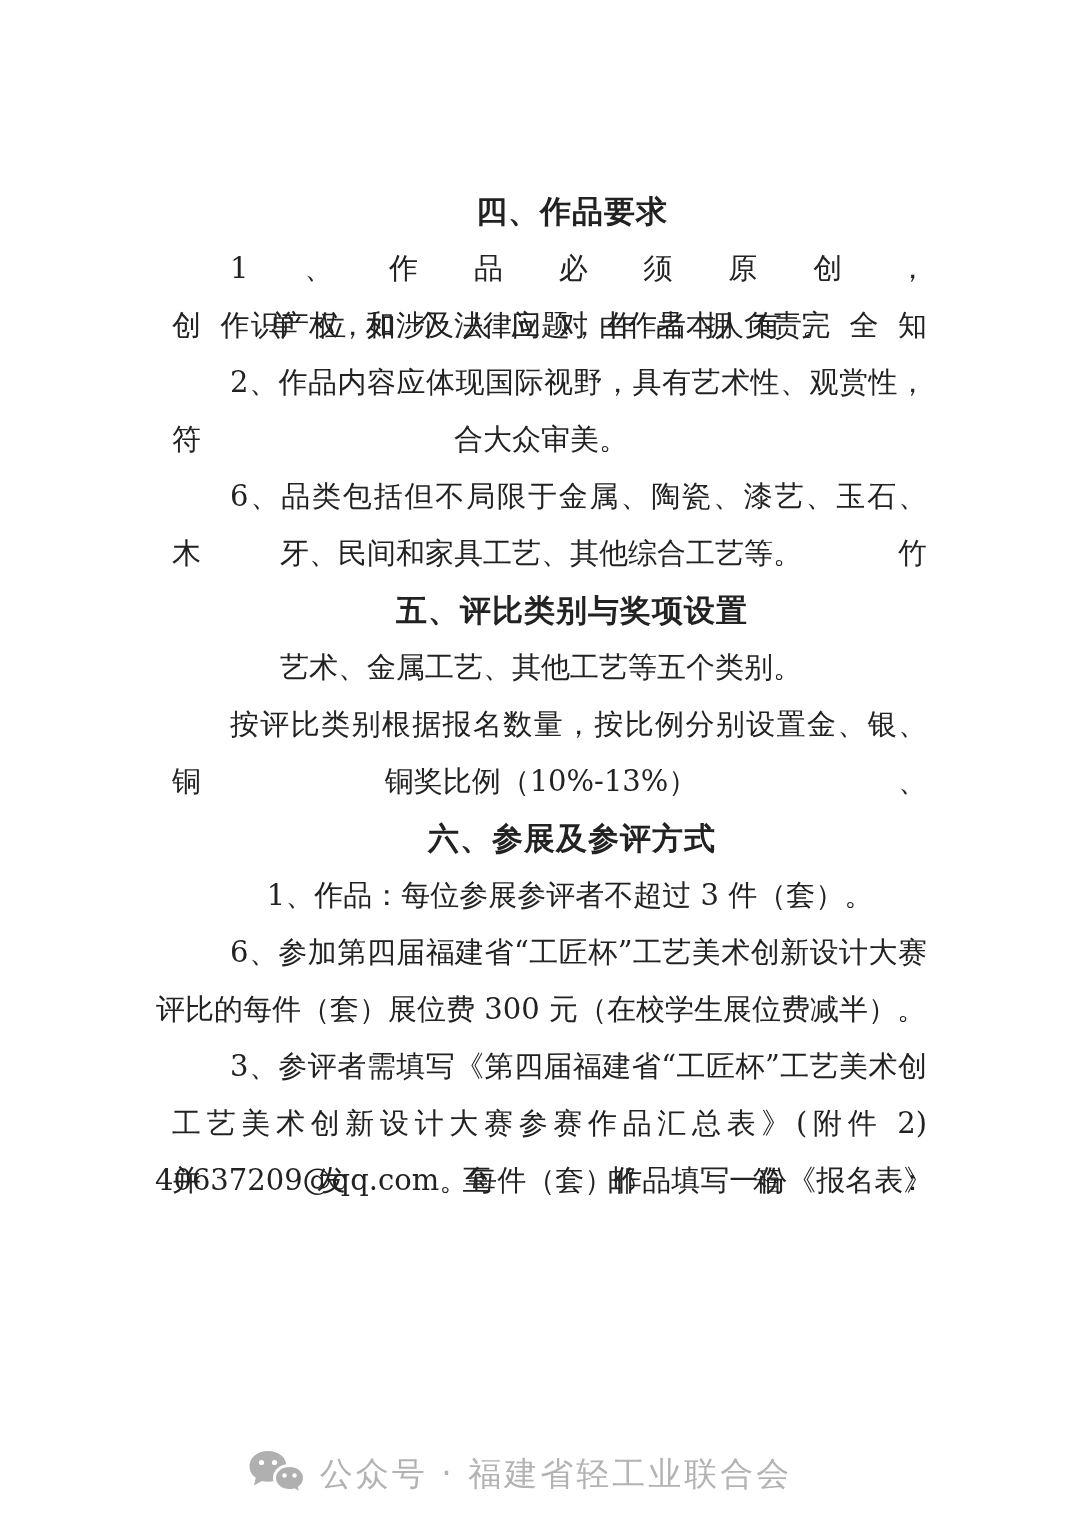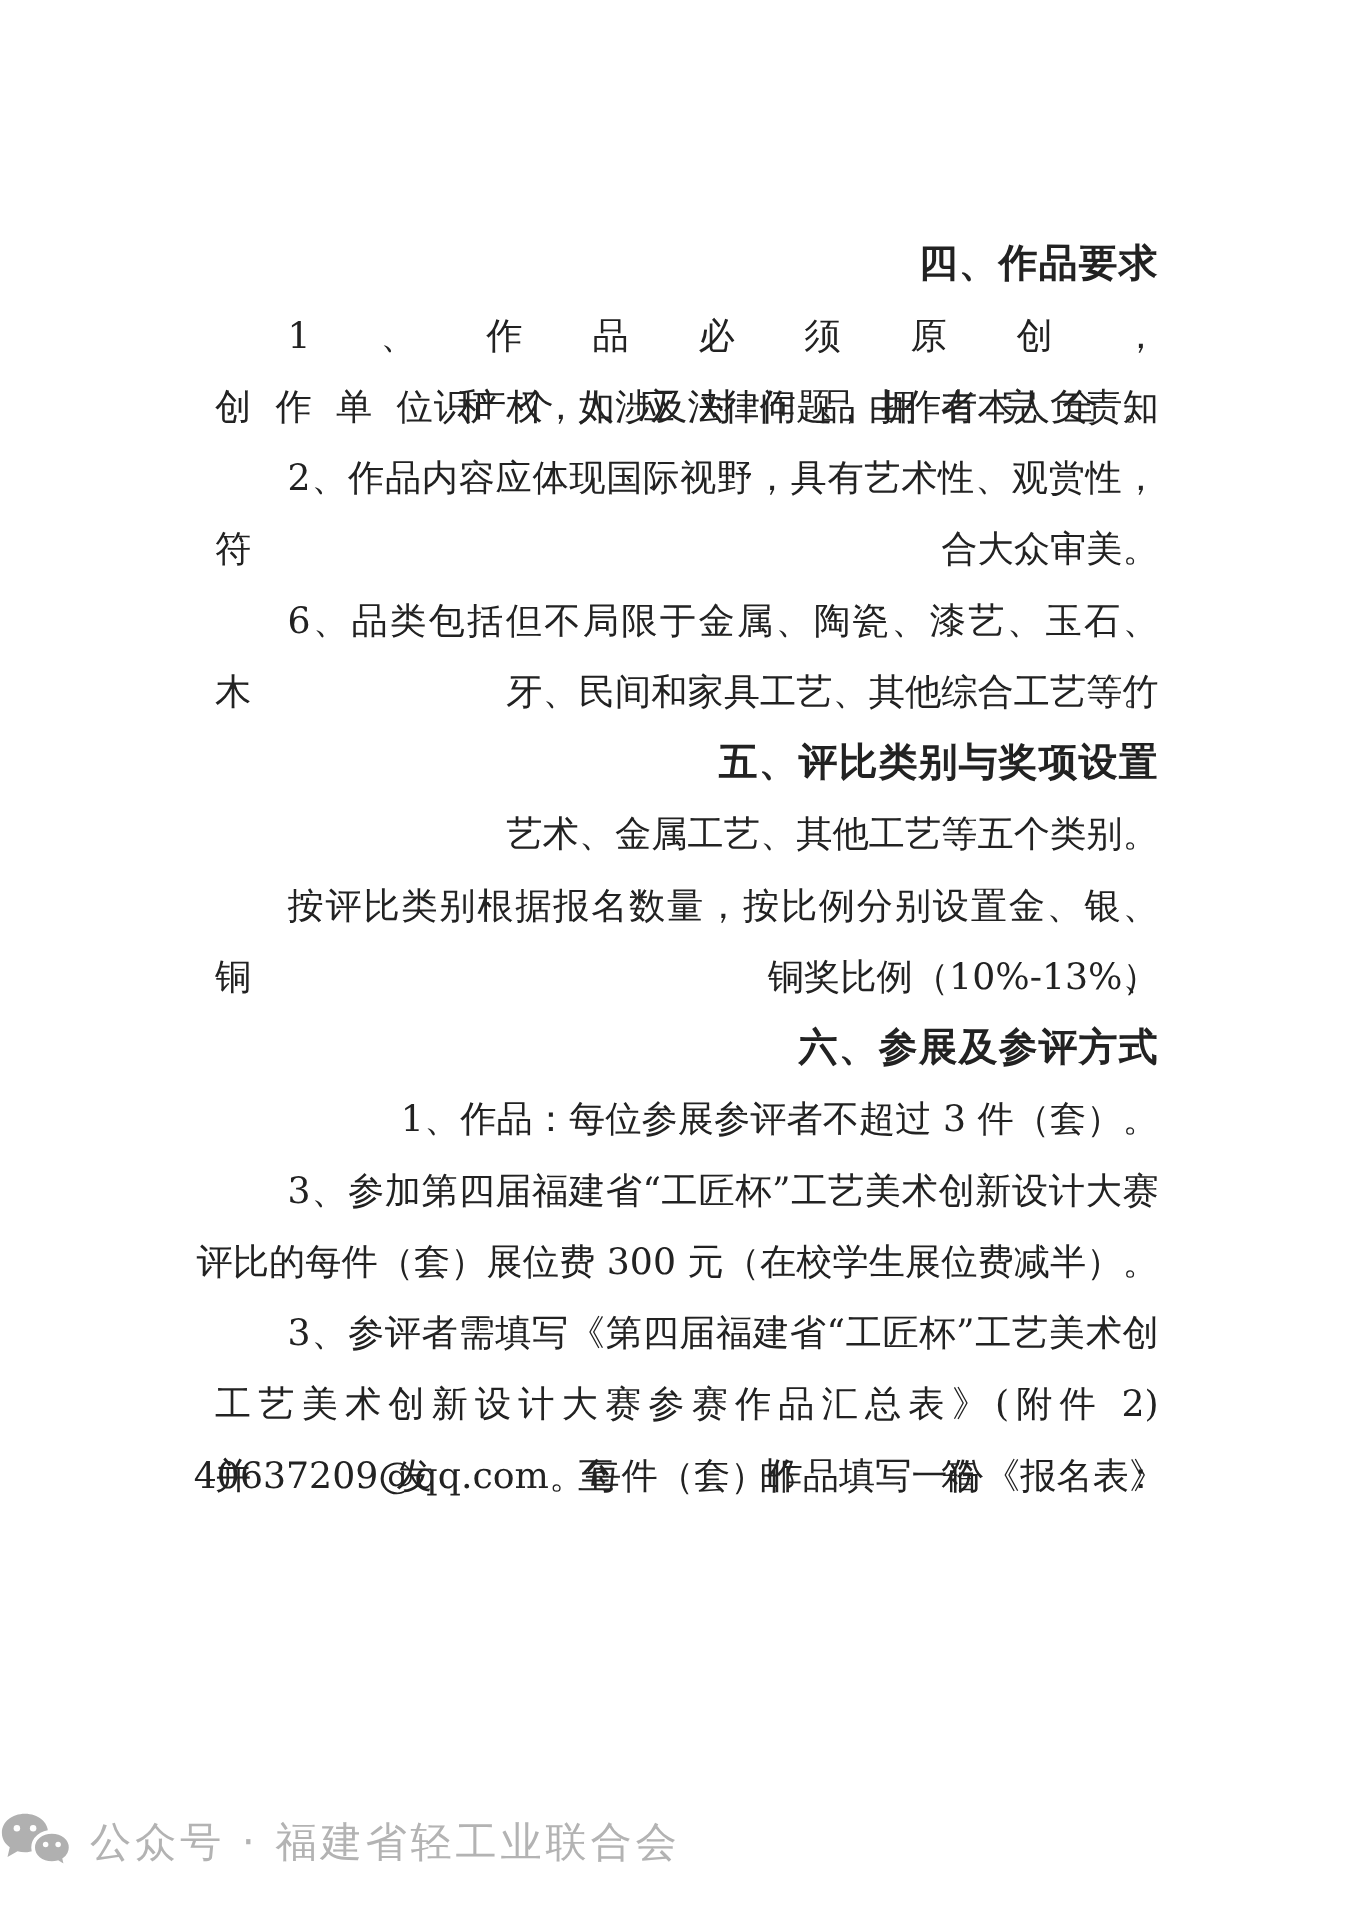"四、作品要求" .line { text-align: right -> center }
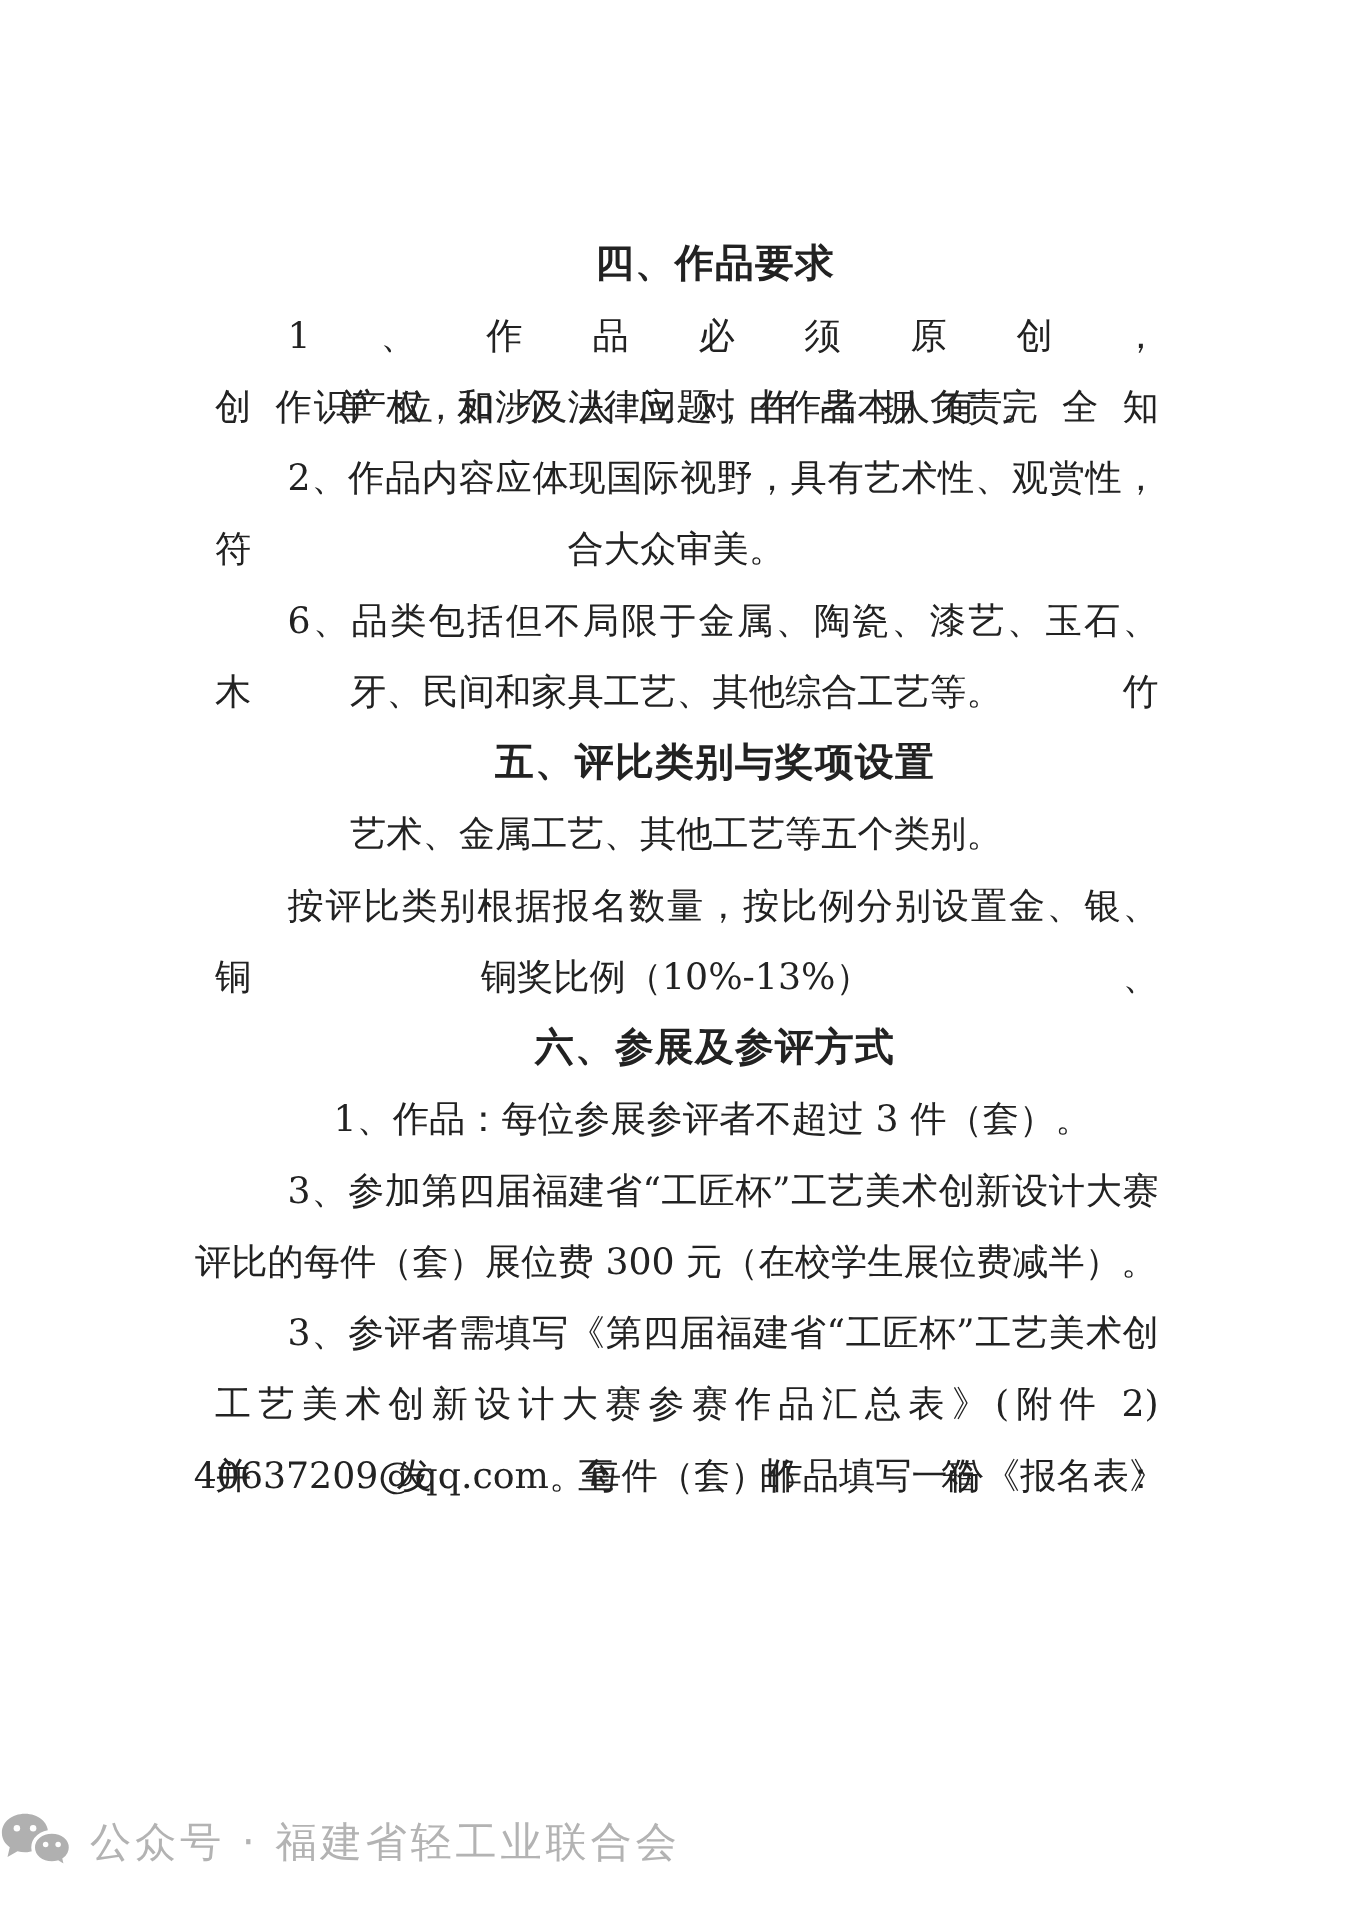"3、参加第四届福建省“工匠杯”工艺美术创新设计大赛" div.line { text: 3 -> 6 }
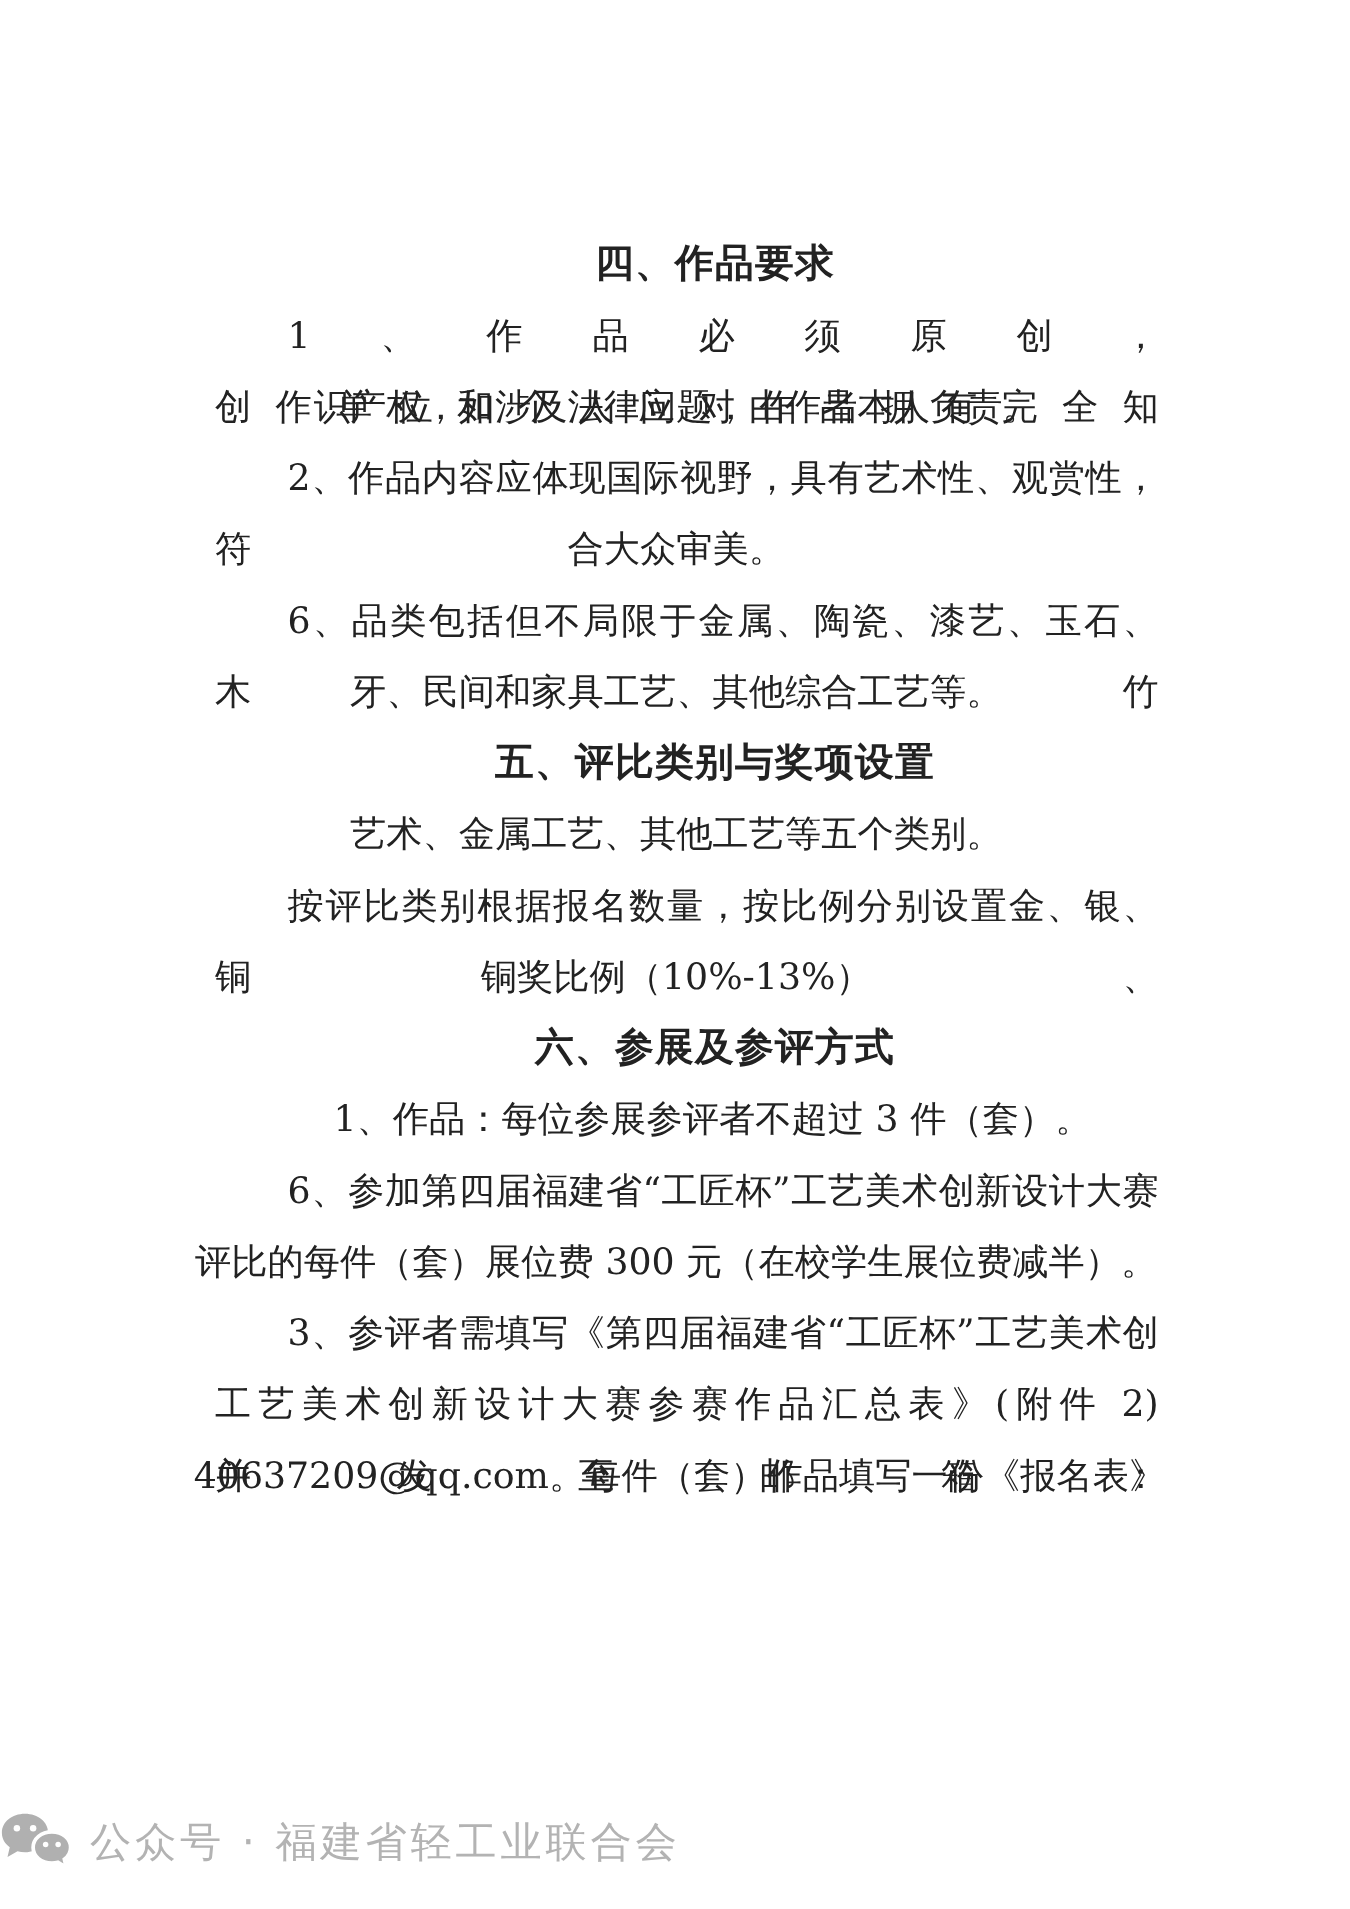"公众号 · 福建省轻工业联合会" .footer { justify-content: flex-start -> center }
